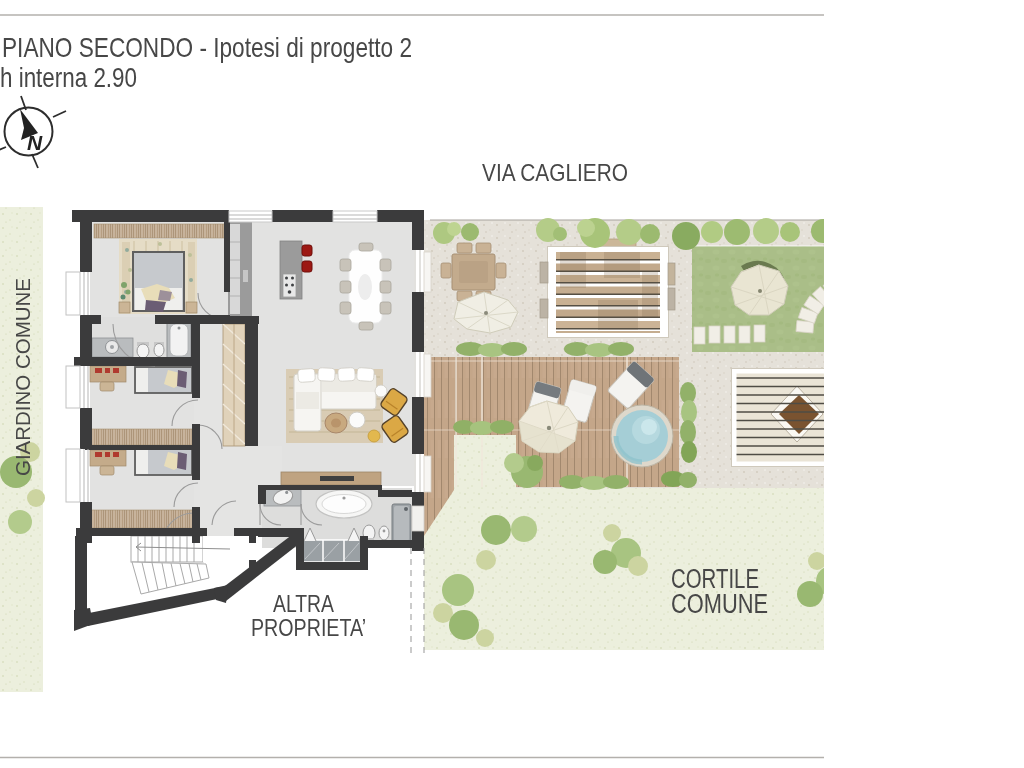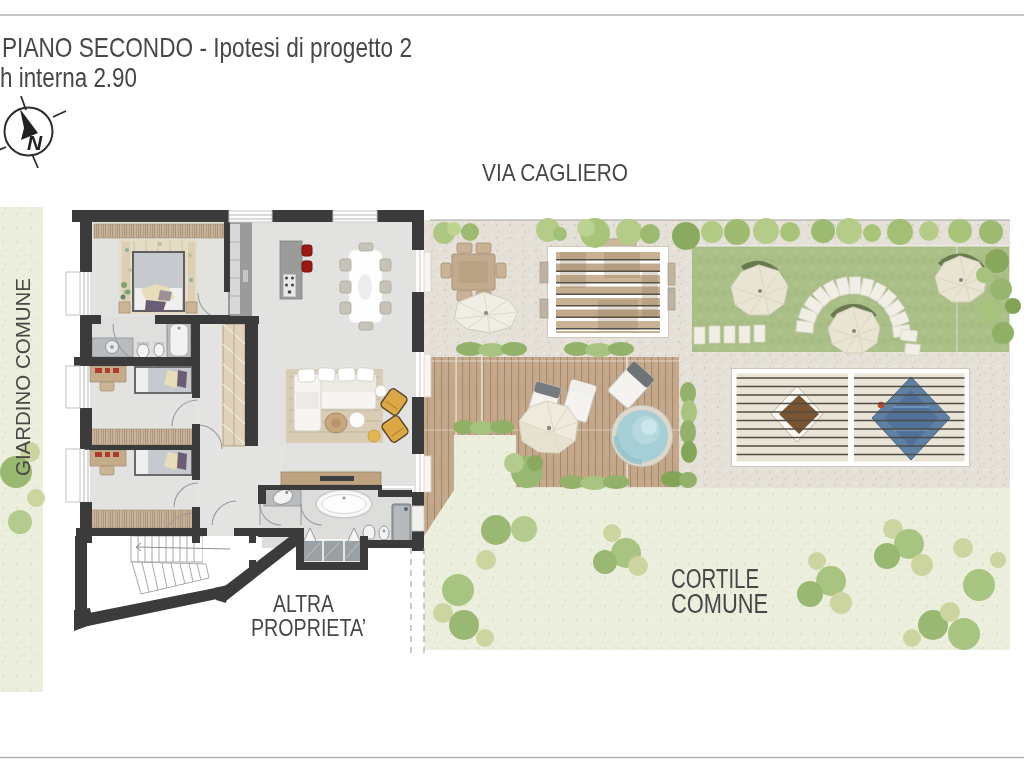"PIANO SECONDO - Ipotesi di" #stage { width: 1024px -> 824px }
